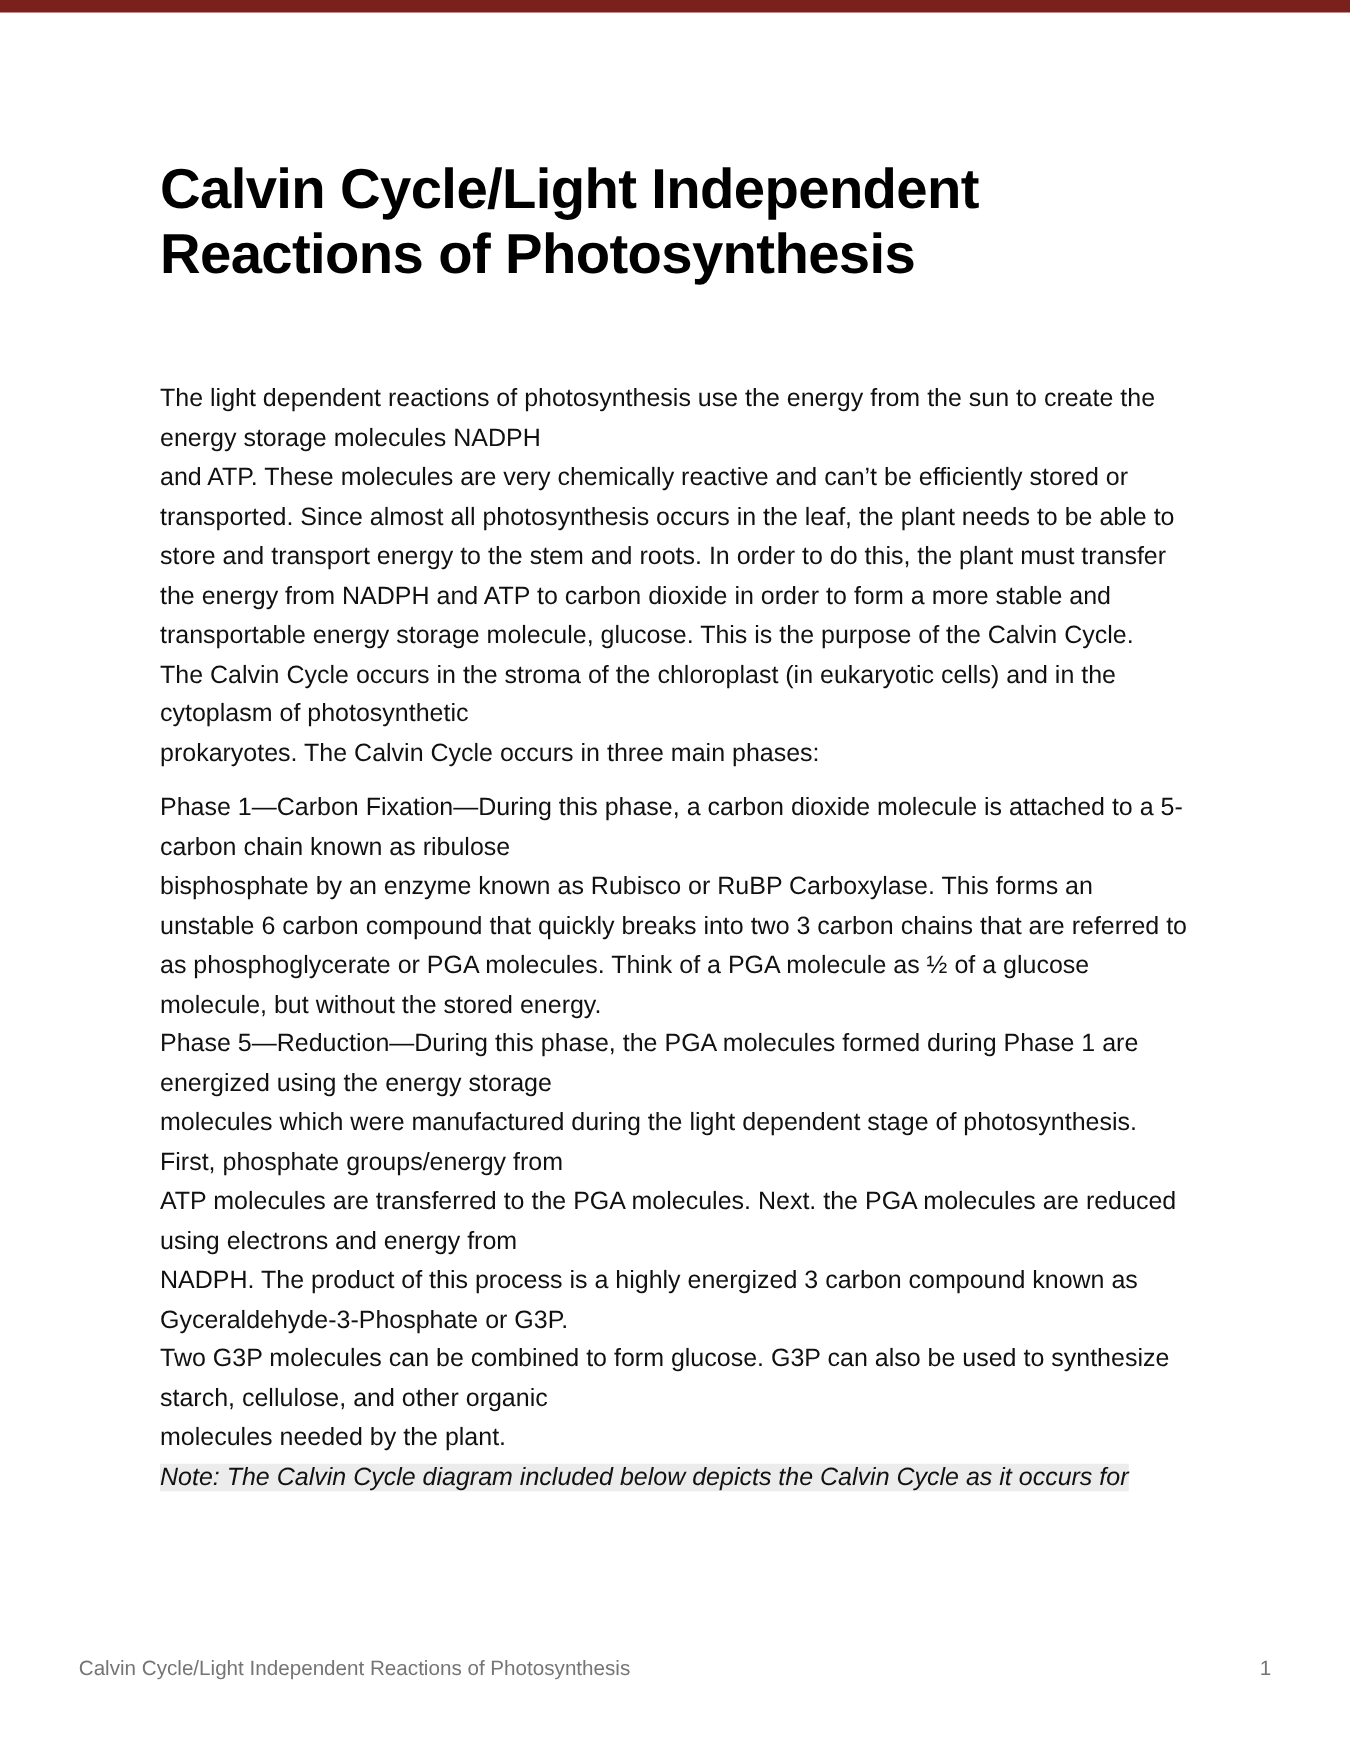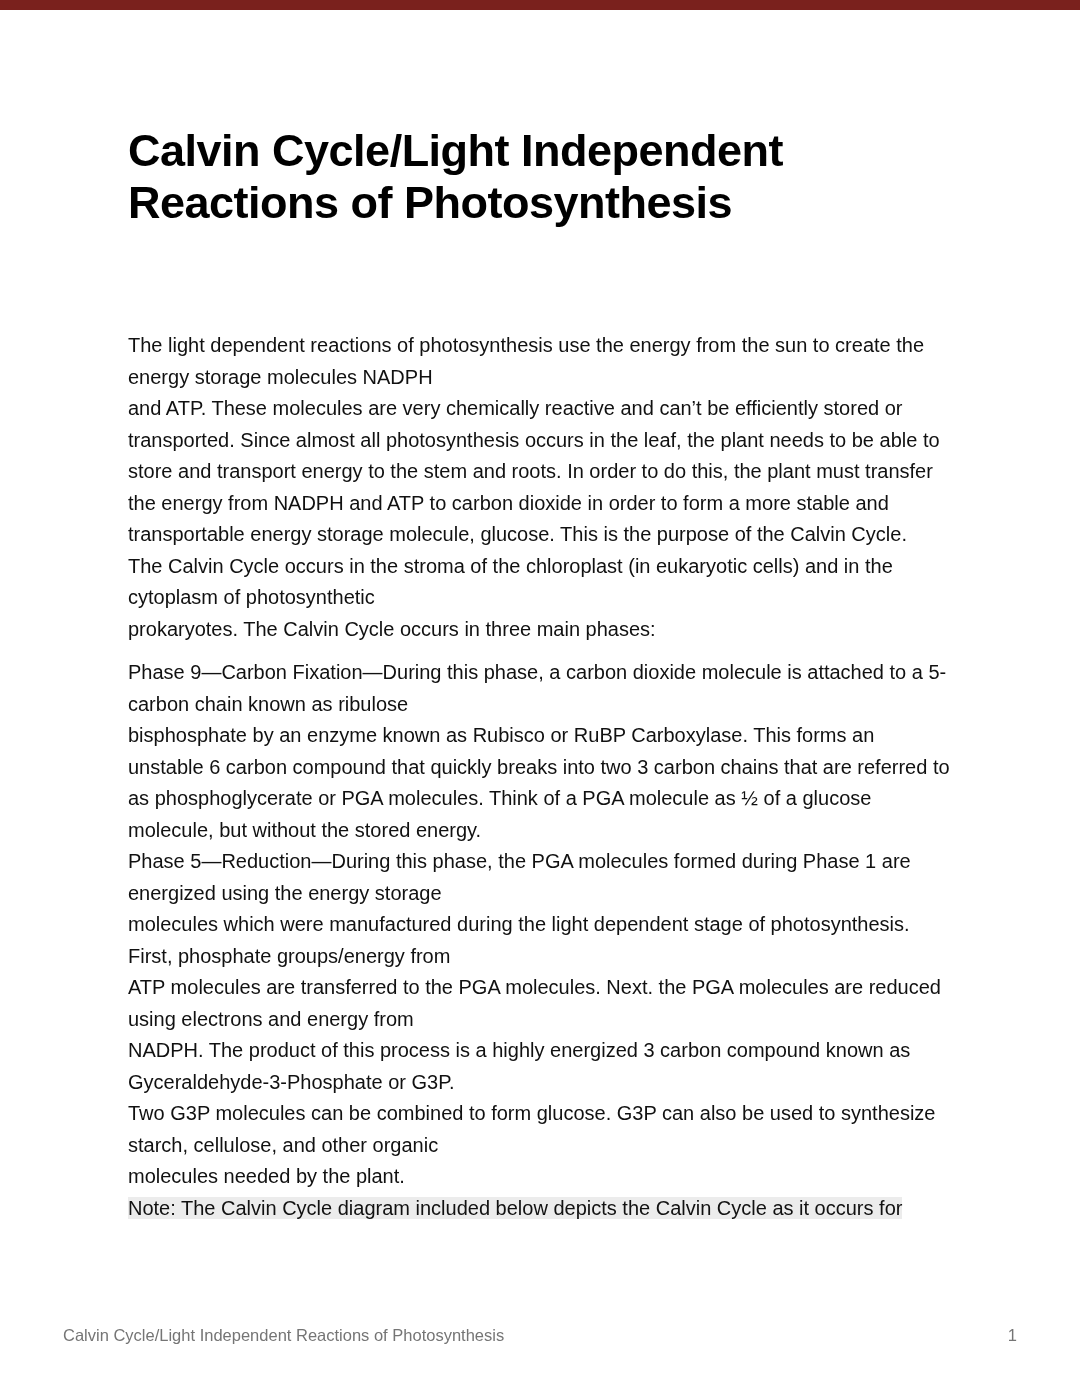"The light dependent reactions of" .body-text { margin-top: 101px -> 75px }
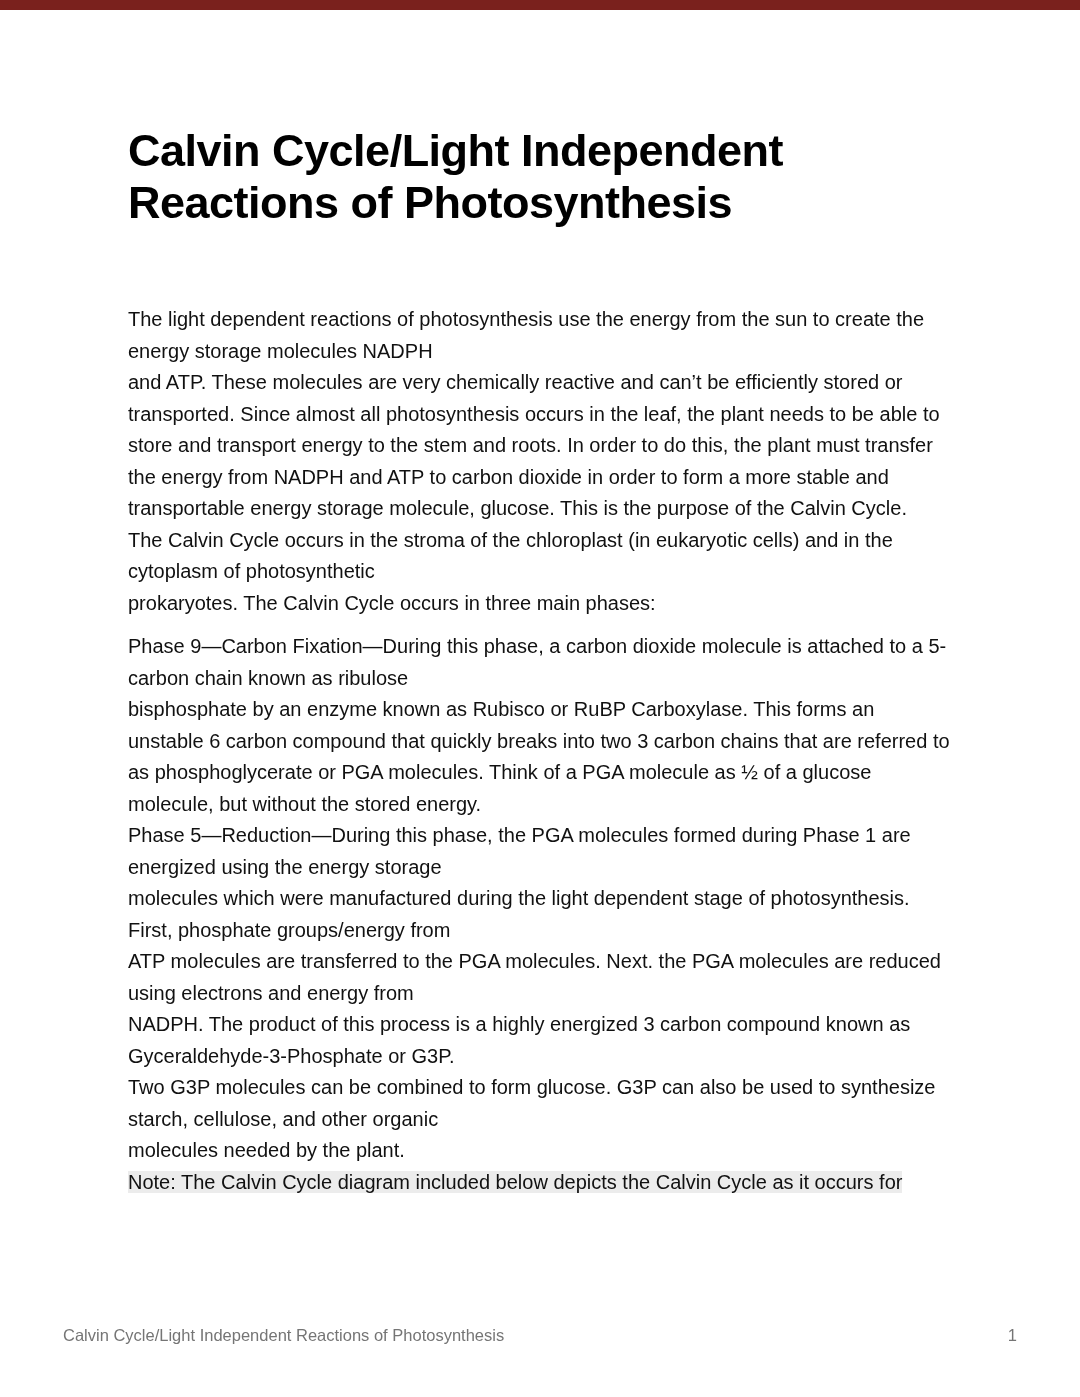"Phase 9—Carbon Fixation" span.run-bold { text: 9 -> 1 }
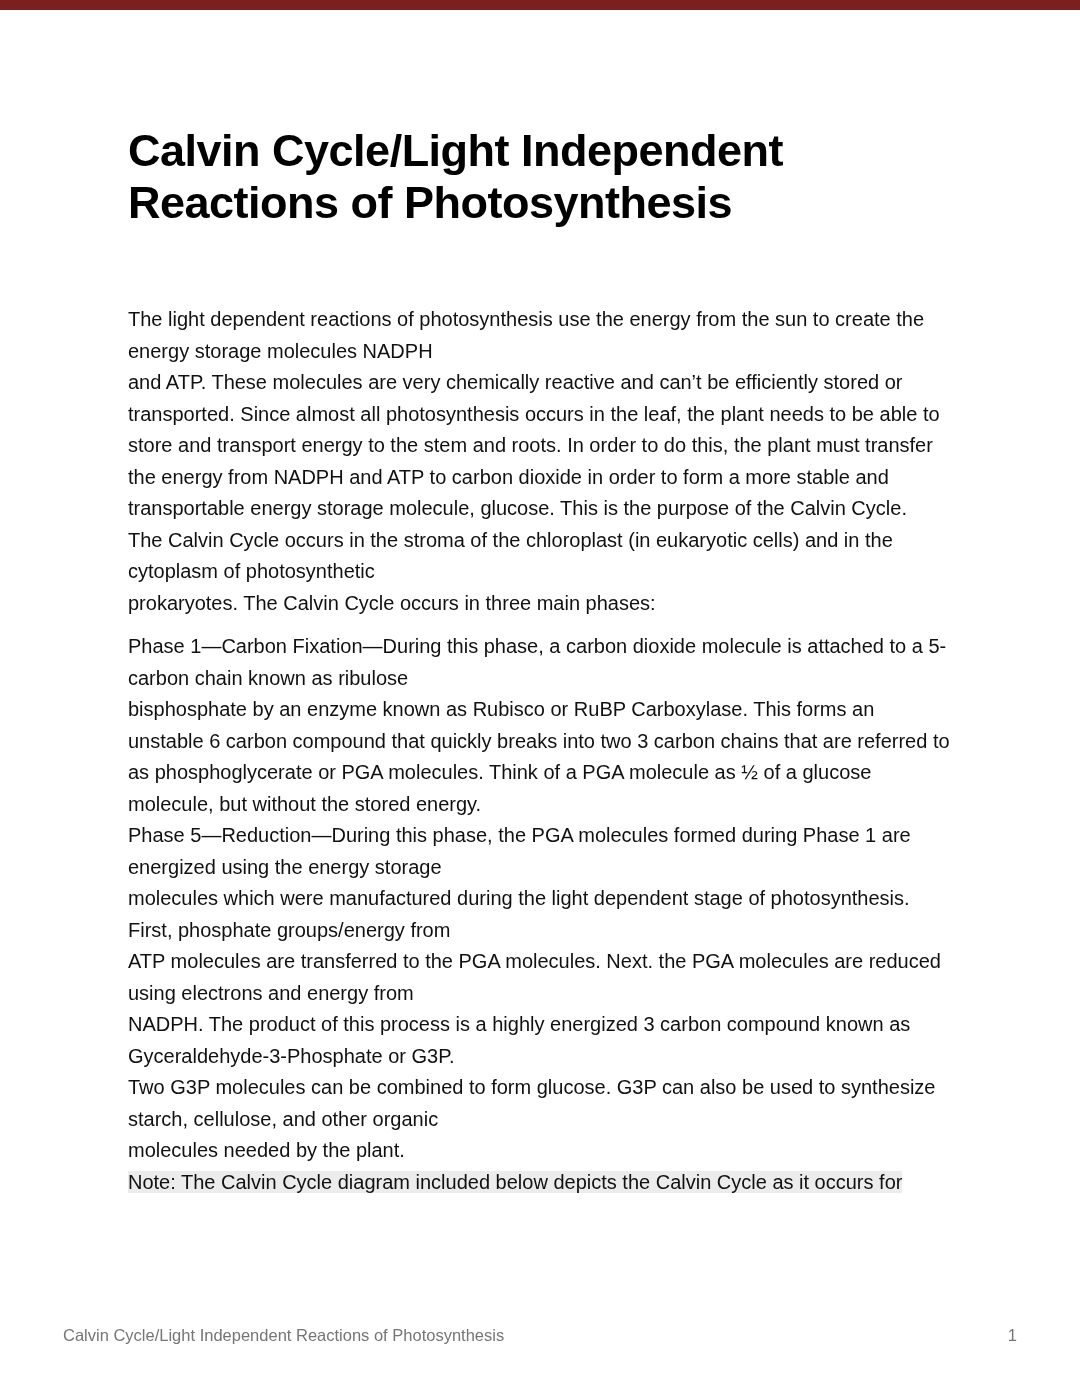"Note: The Calvin Cycle diagram" .run-italic { font-style: none -> italic }
